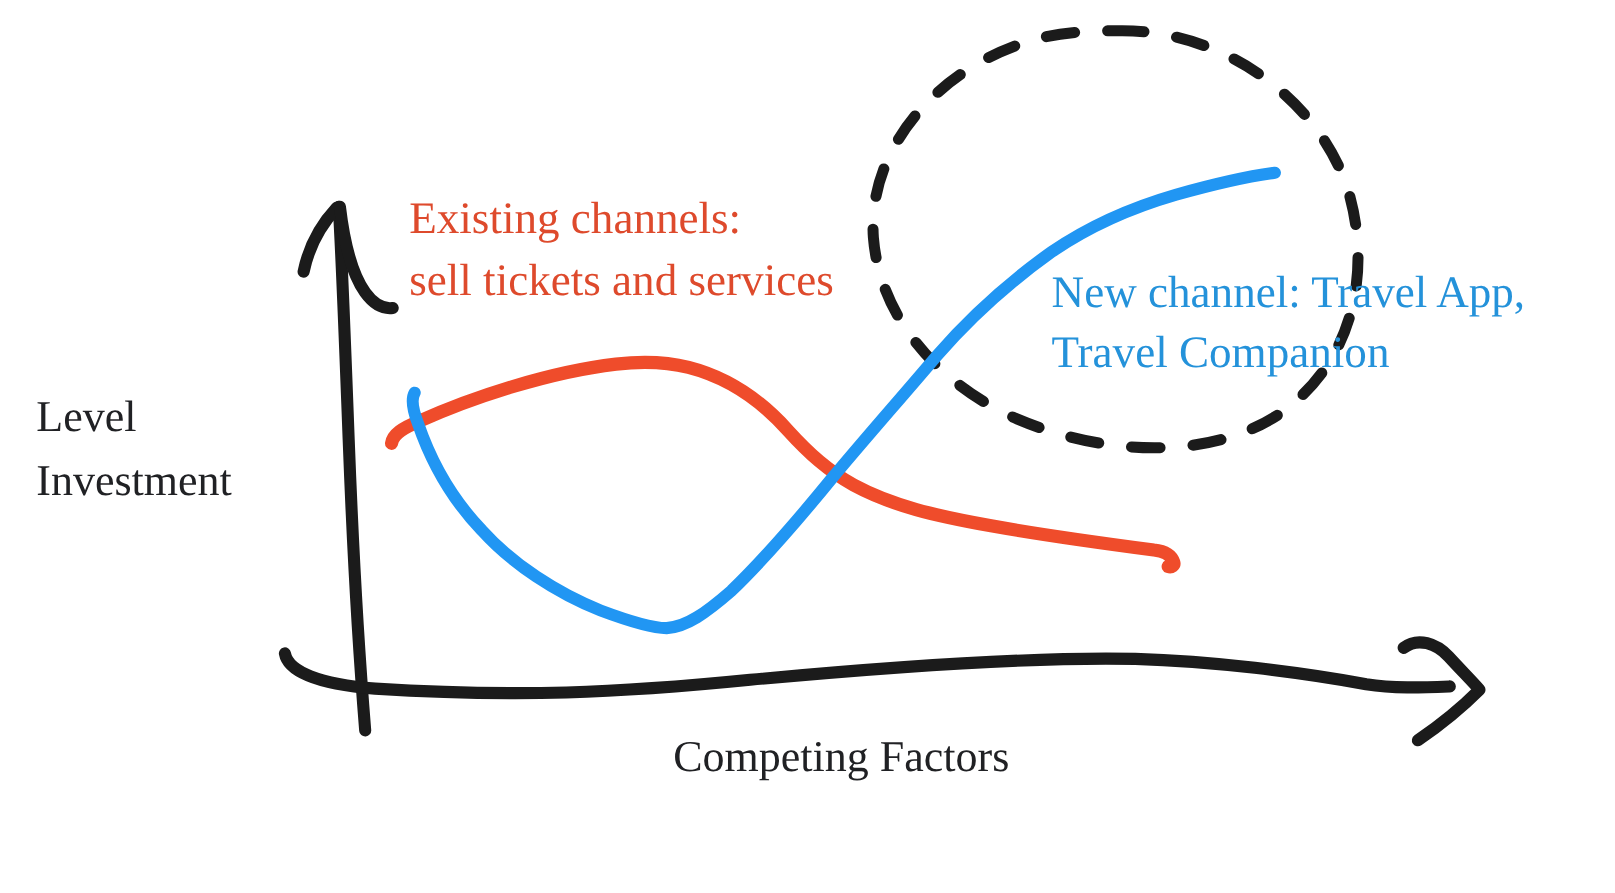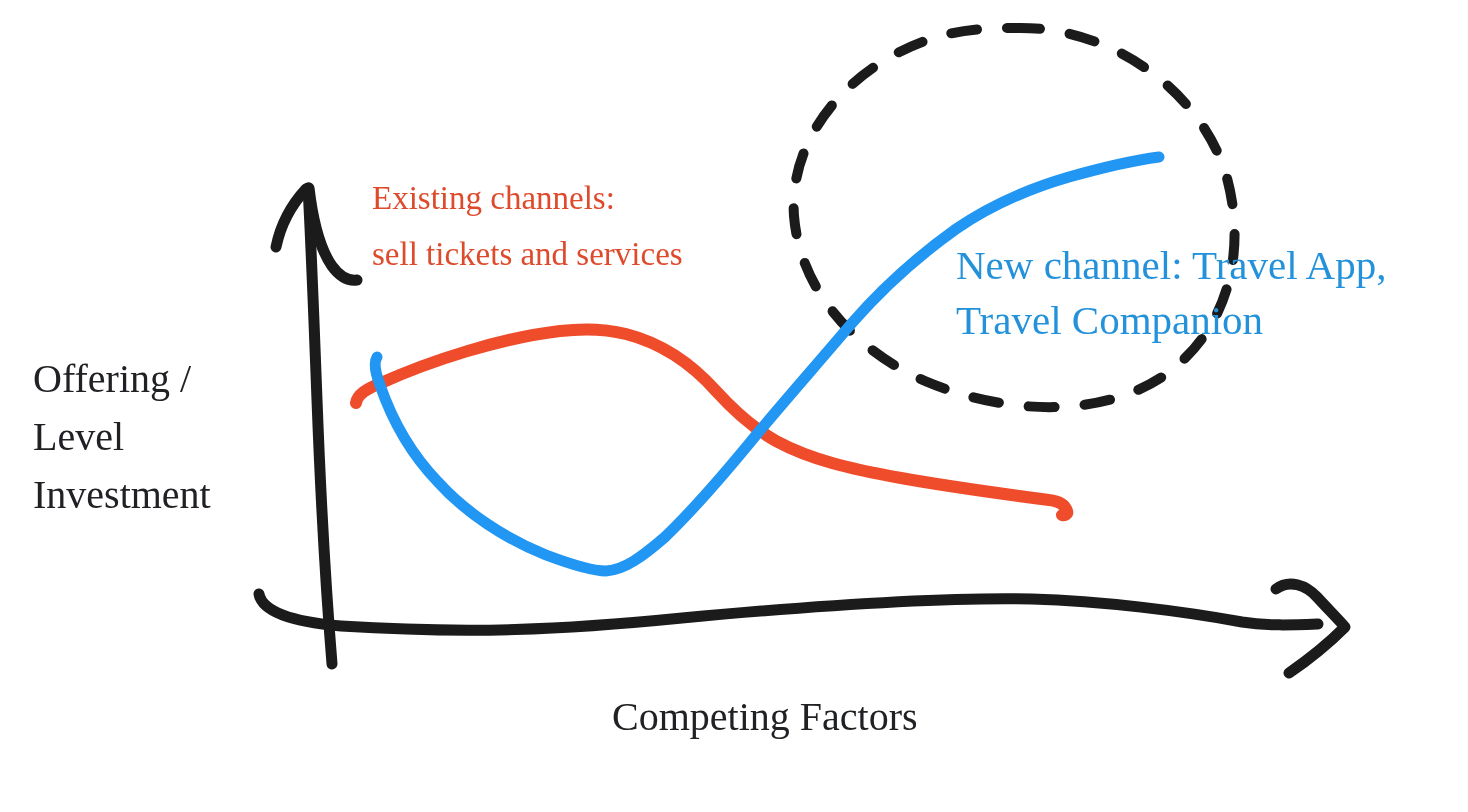"Existing channels:" .label-existing { font-size: 33px -> 41px }
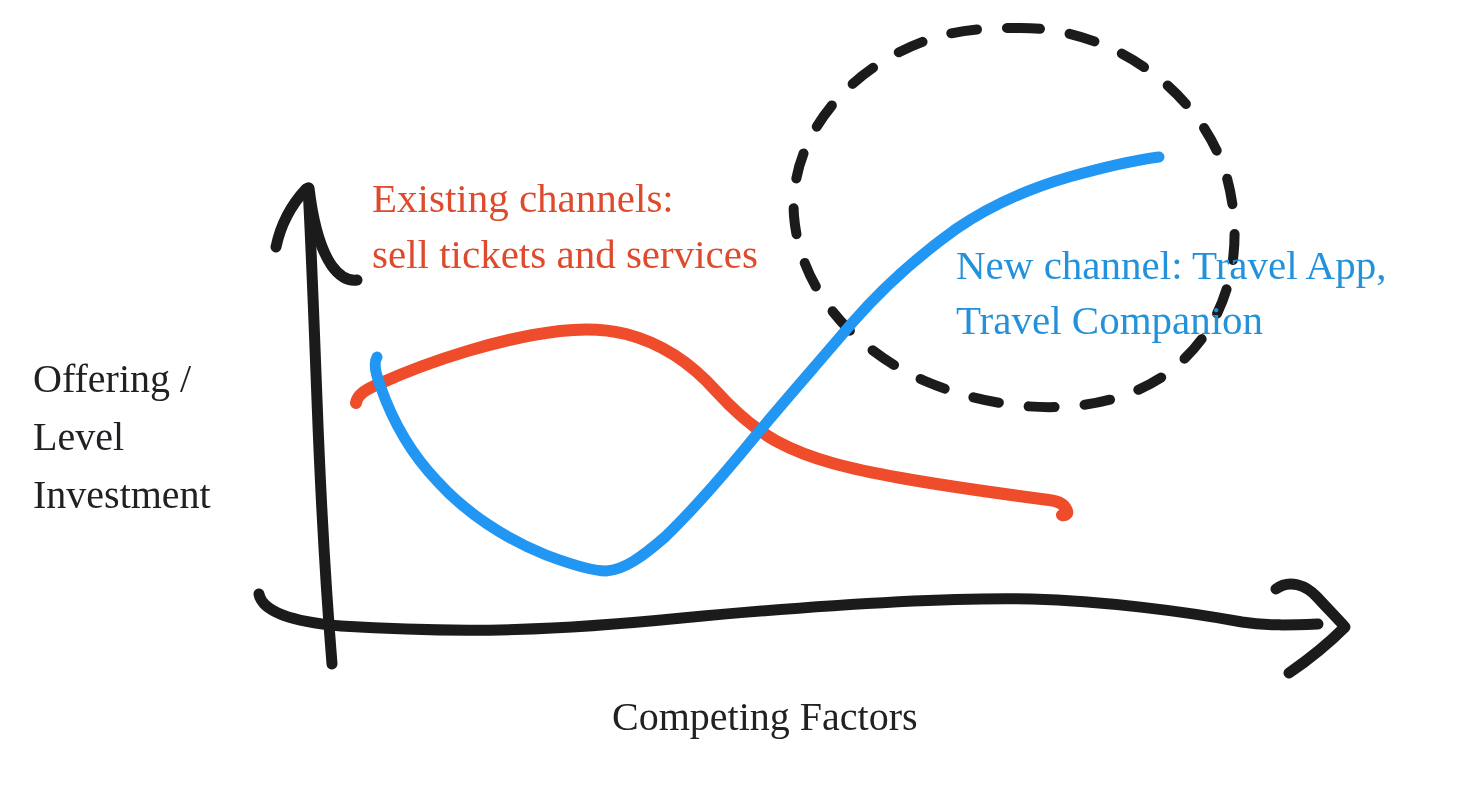"Offering /" div { html: <div>Offering /</div> -> none }
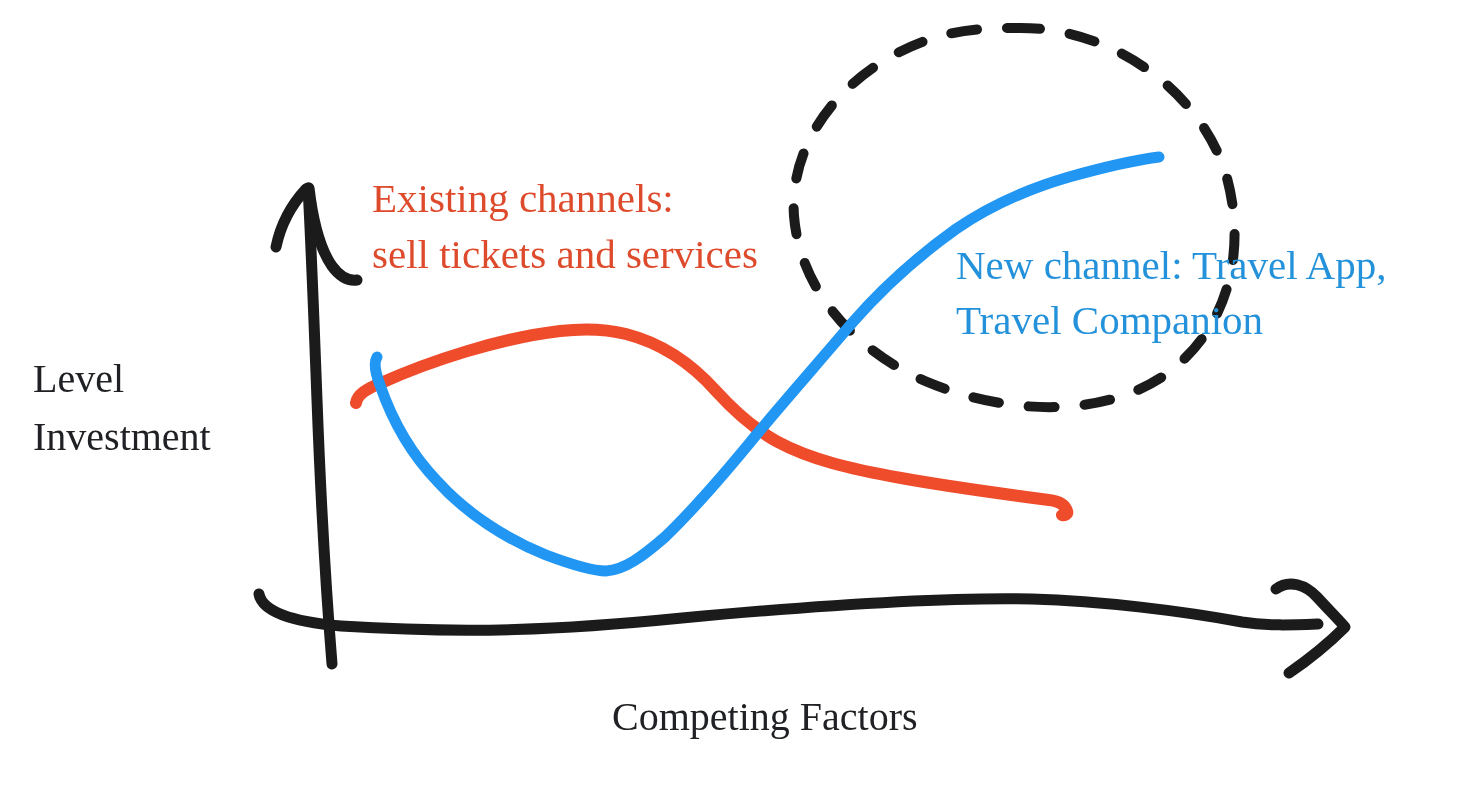"Competing Factors" .label-xaxis { top: 693px -> 664px }
